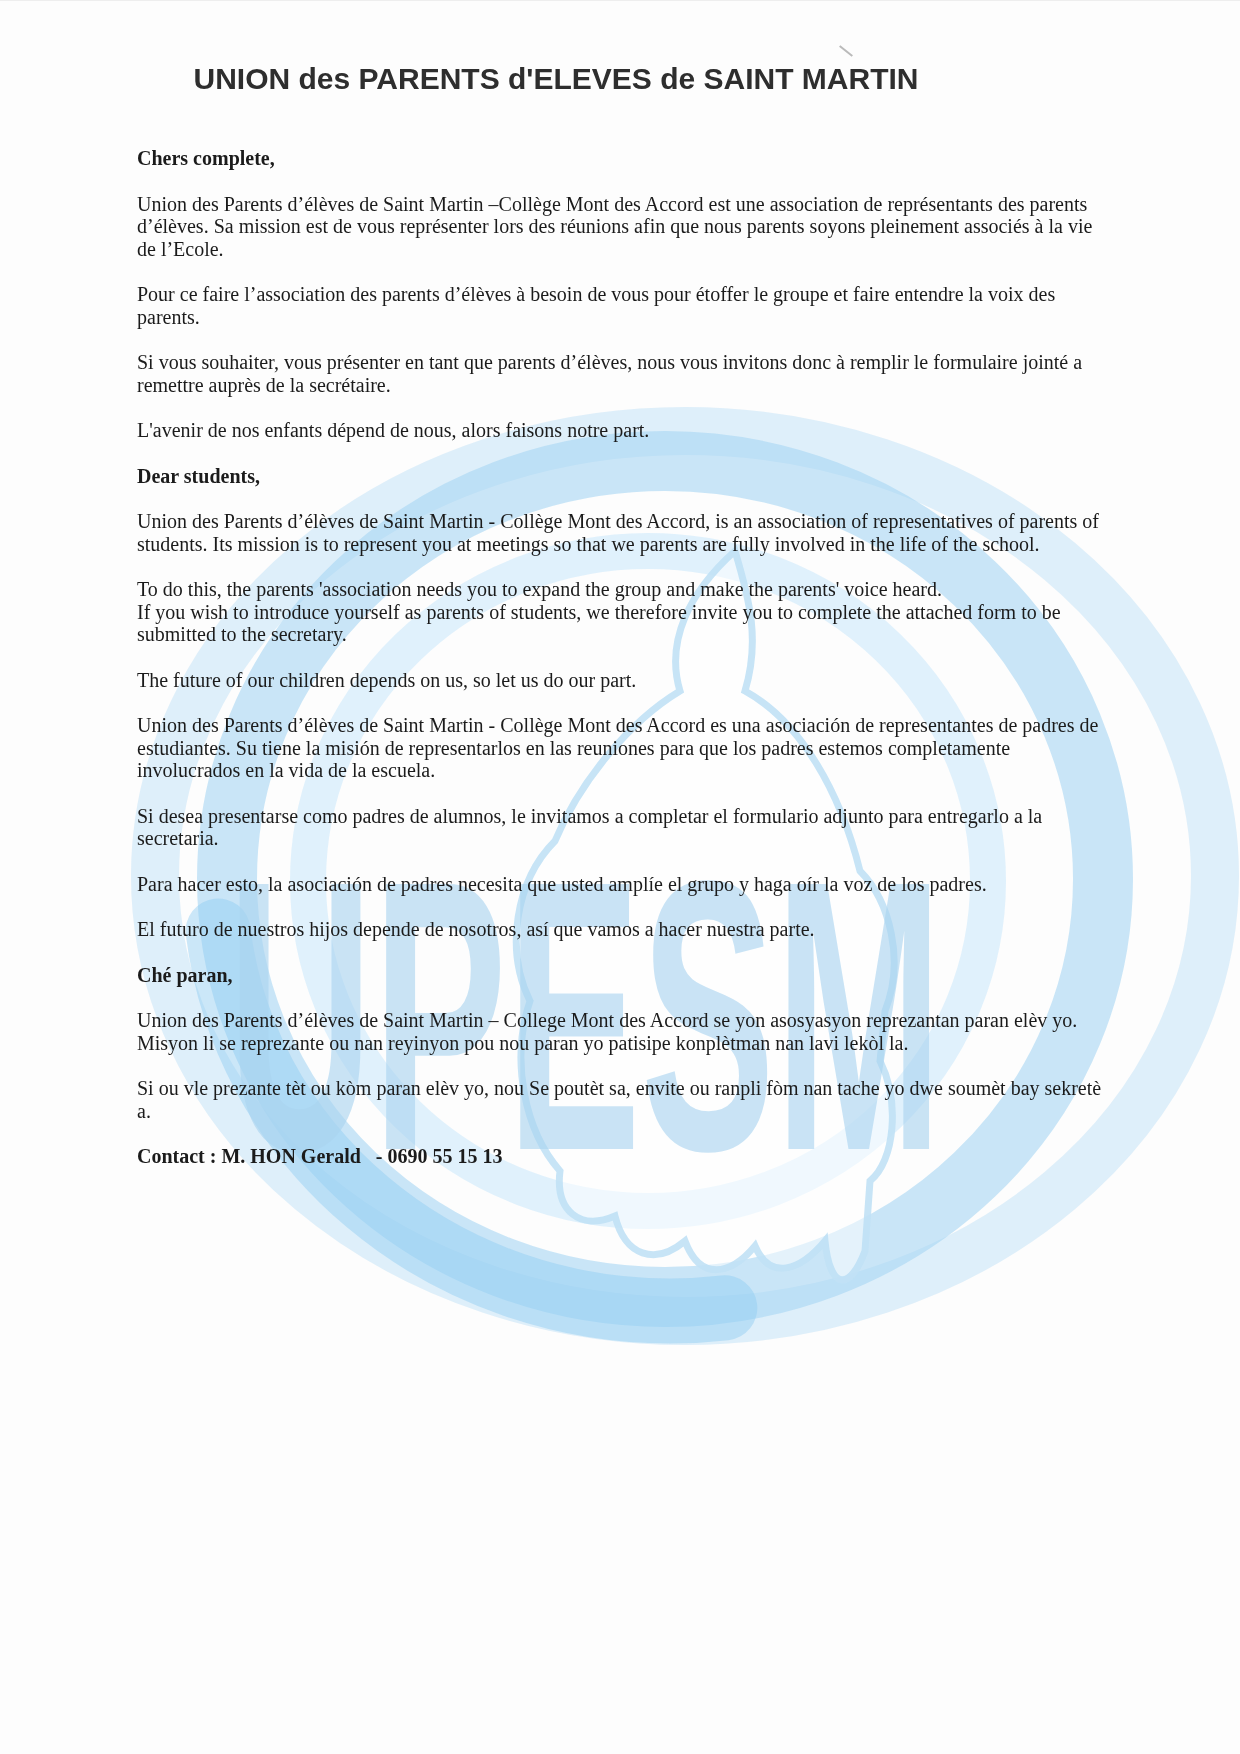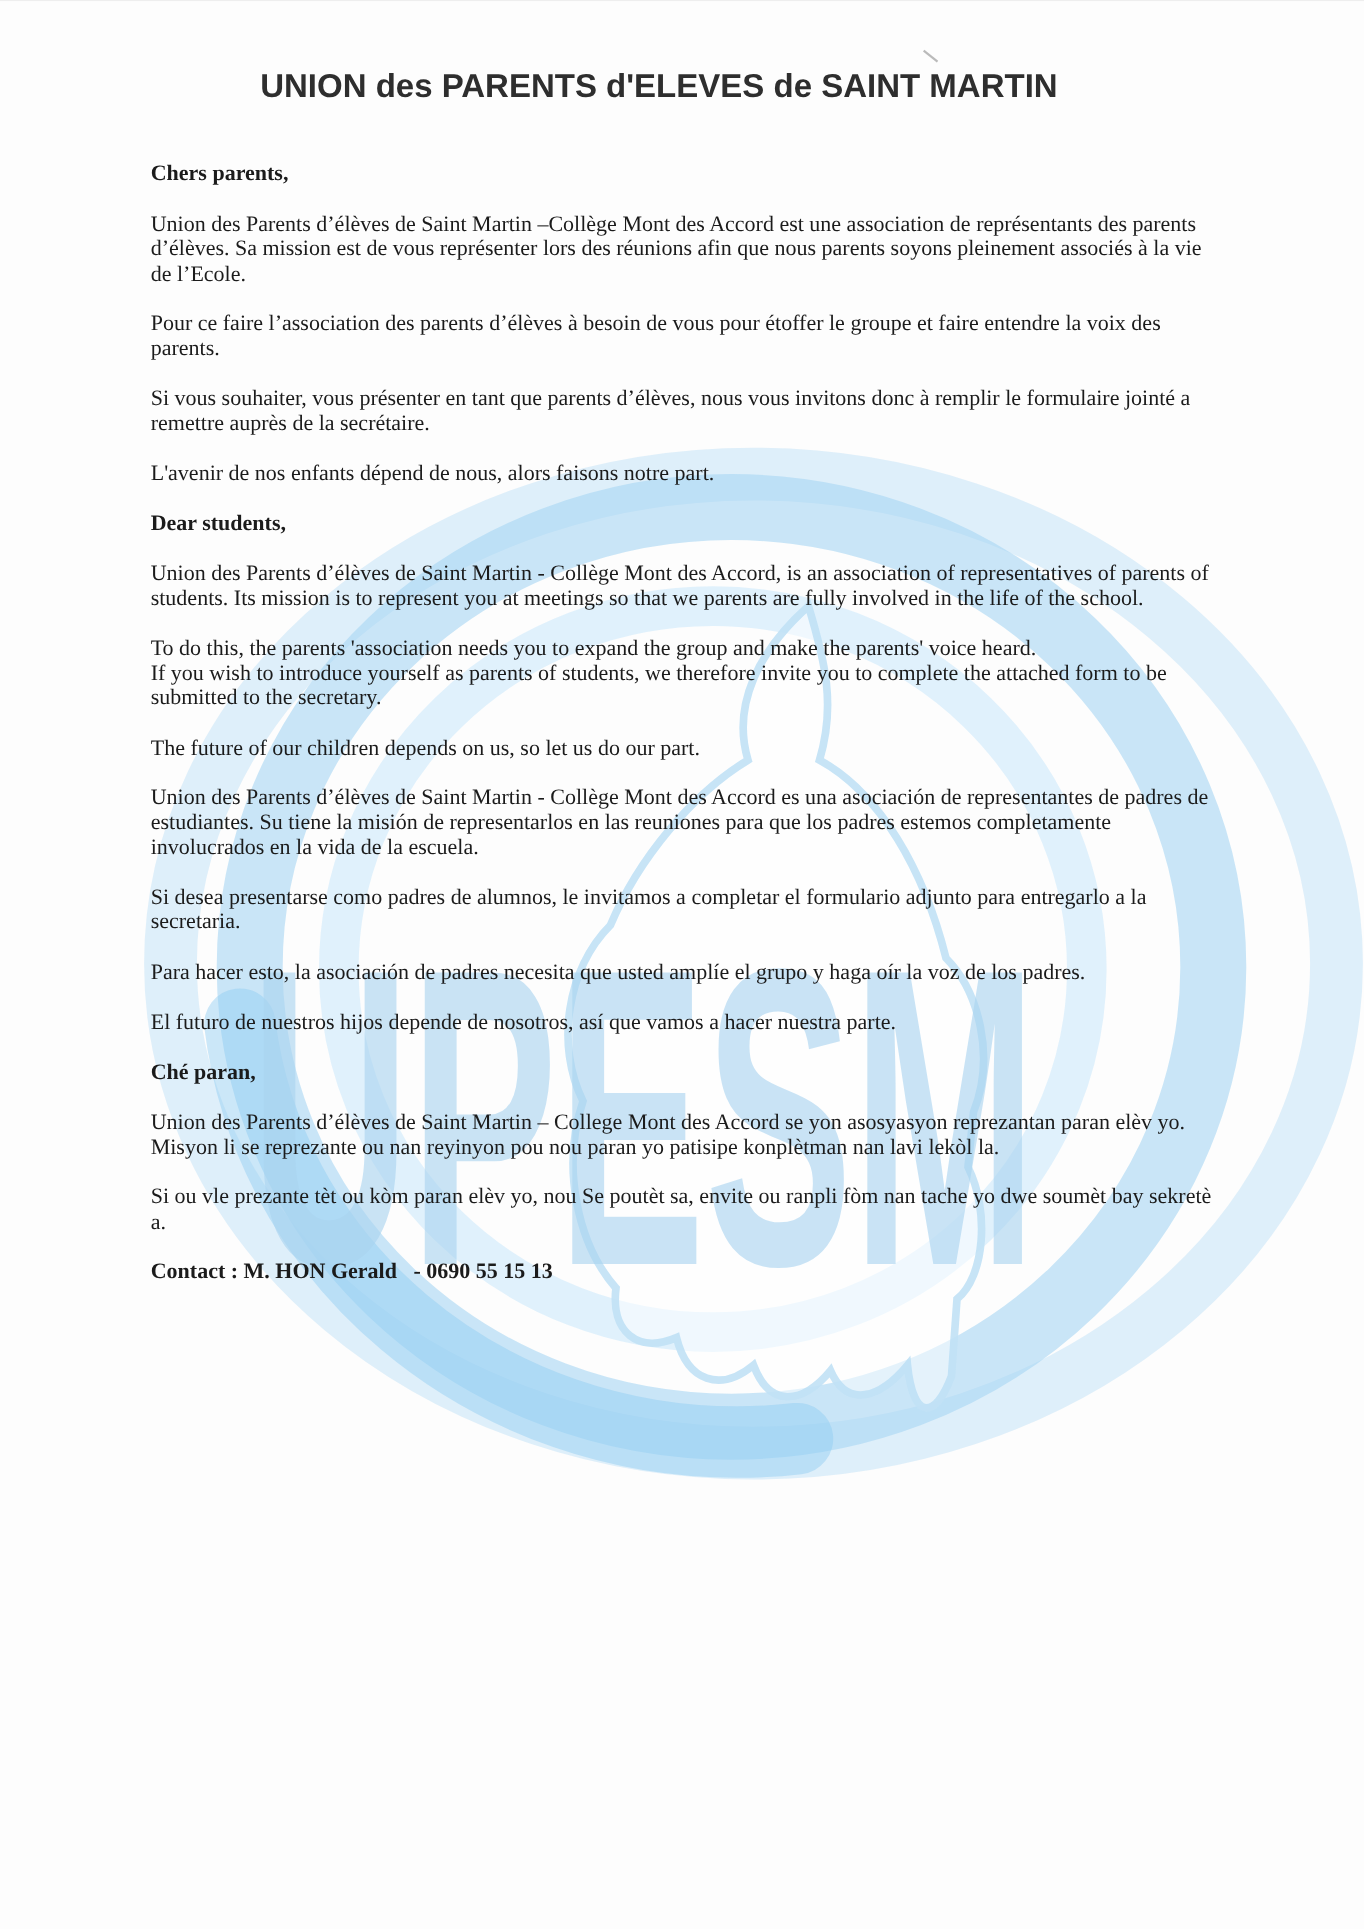"UNION des PARENTS d'ELEVES de" .doc-title { margin-left: 43px -> none }
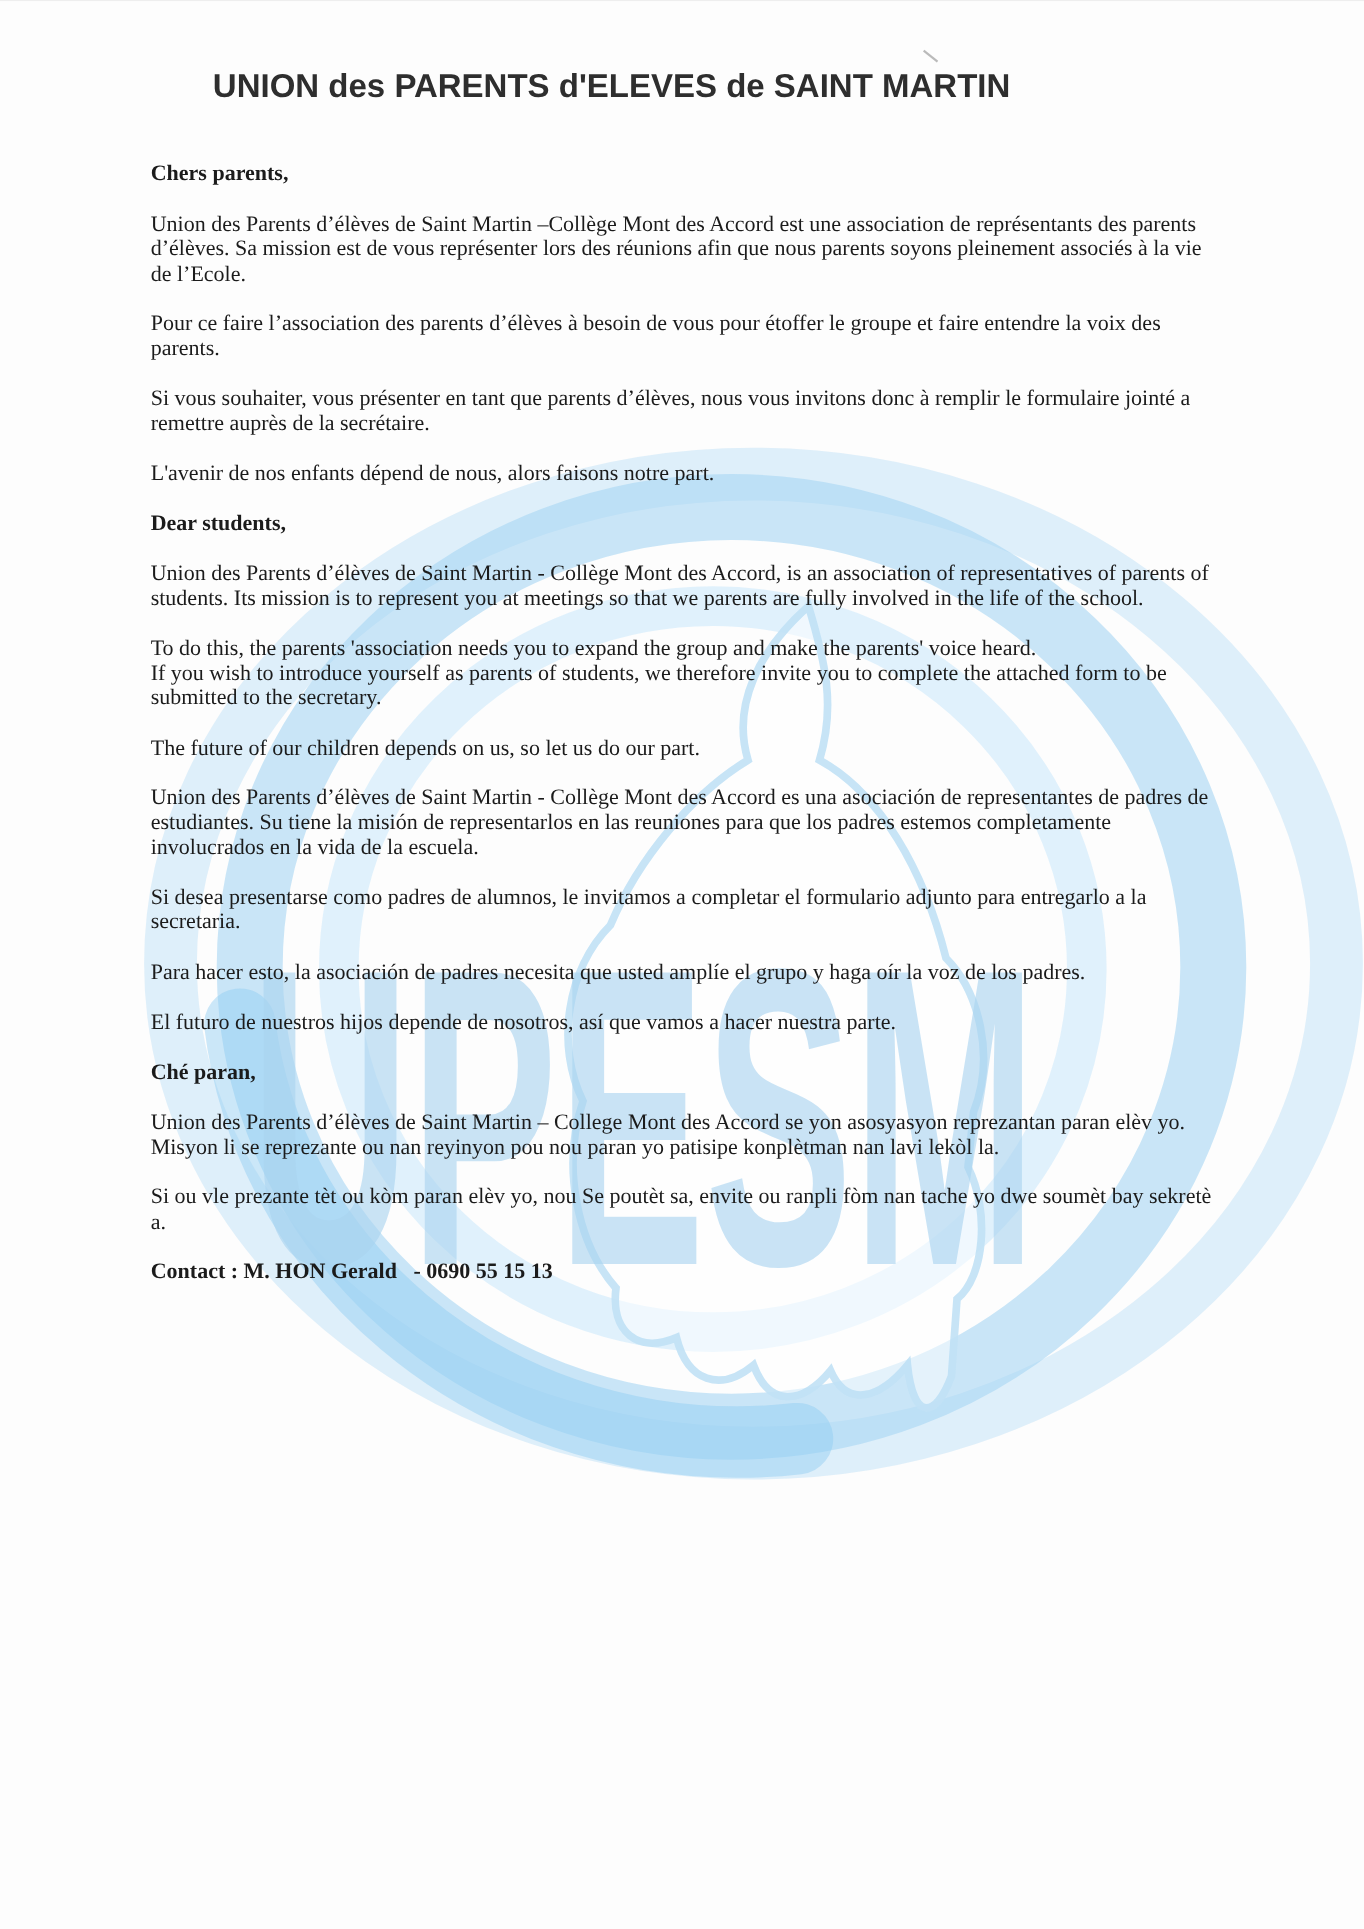"Chers parents," div.greeting { text: parents -> complete }
